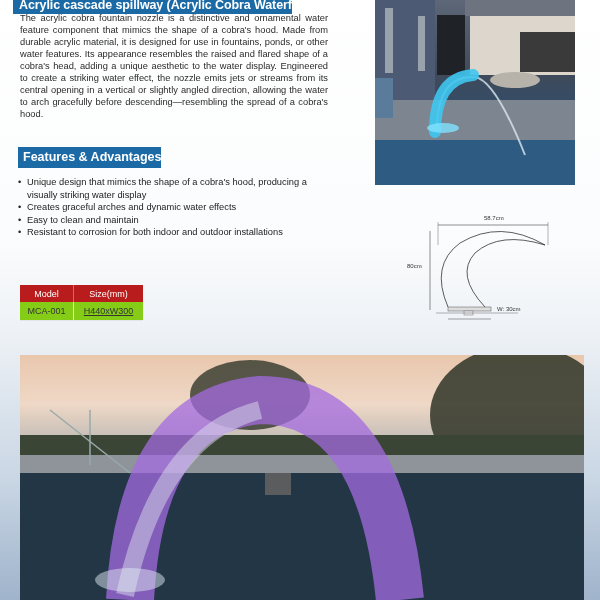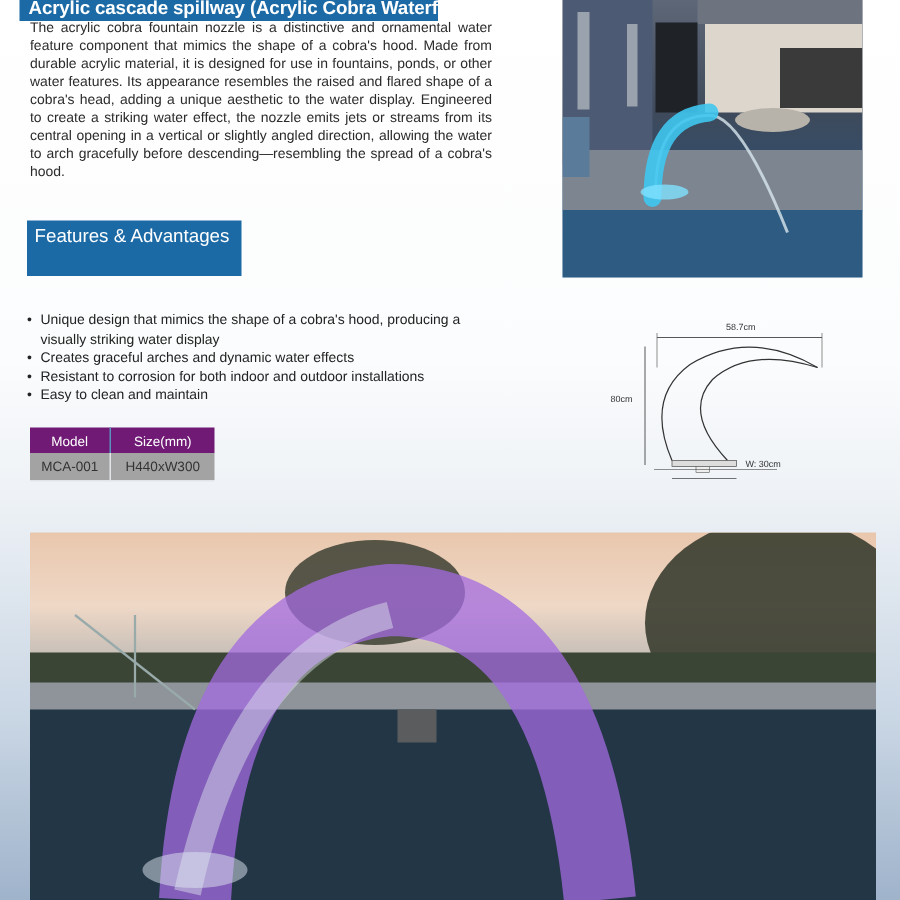"Features & Advantages" .features-head { font-weight: none -> bold; height: 37px -> 21px }
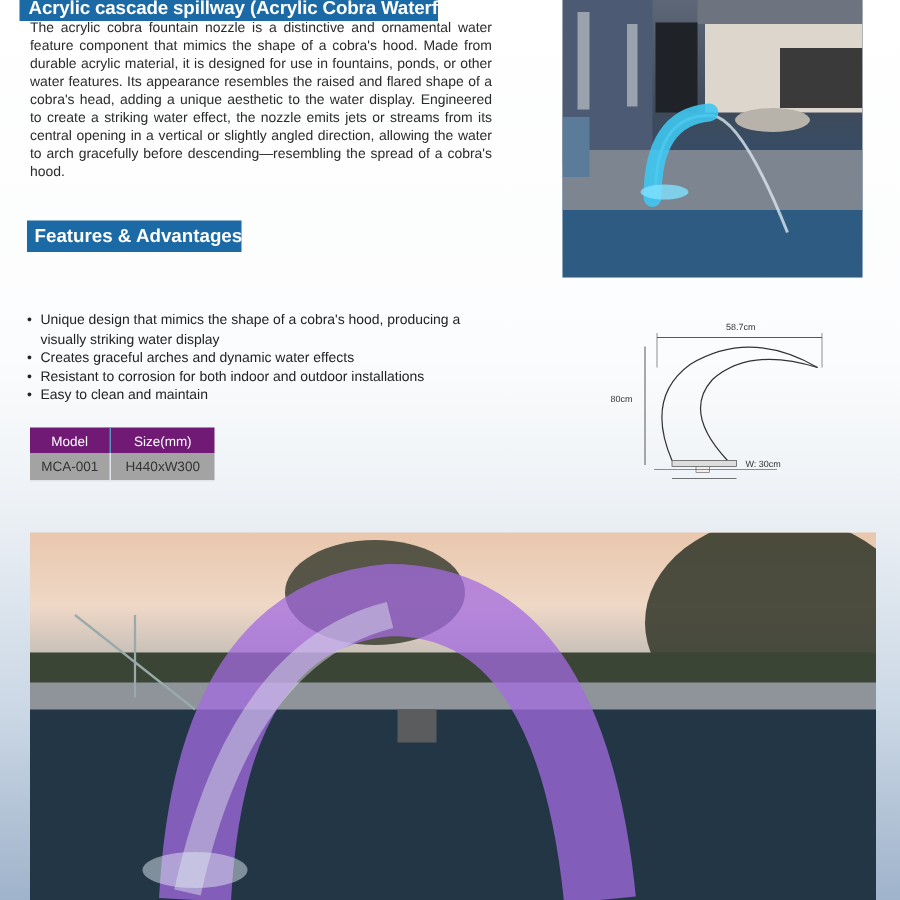"Unique design that mimics the" .features { margin-top: 31px -> none }
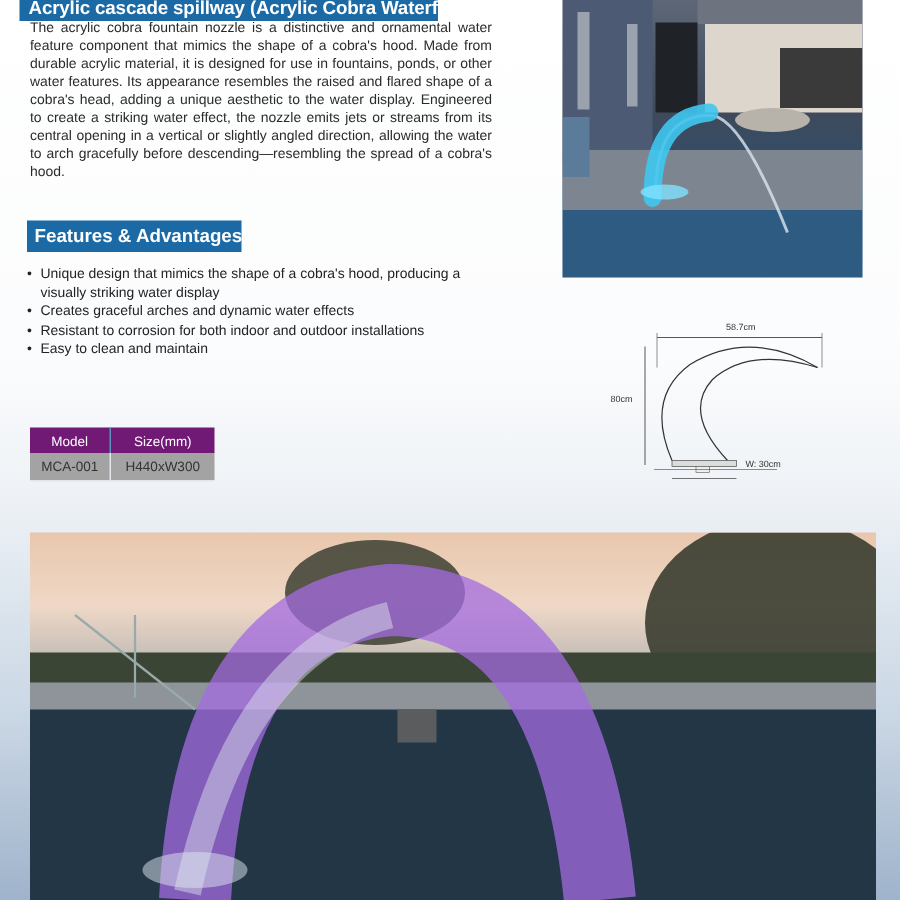"Resistant to corrosion for both" li { order: before "Easy to clean and maintain" -> after "Easy to clean and maintain" }
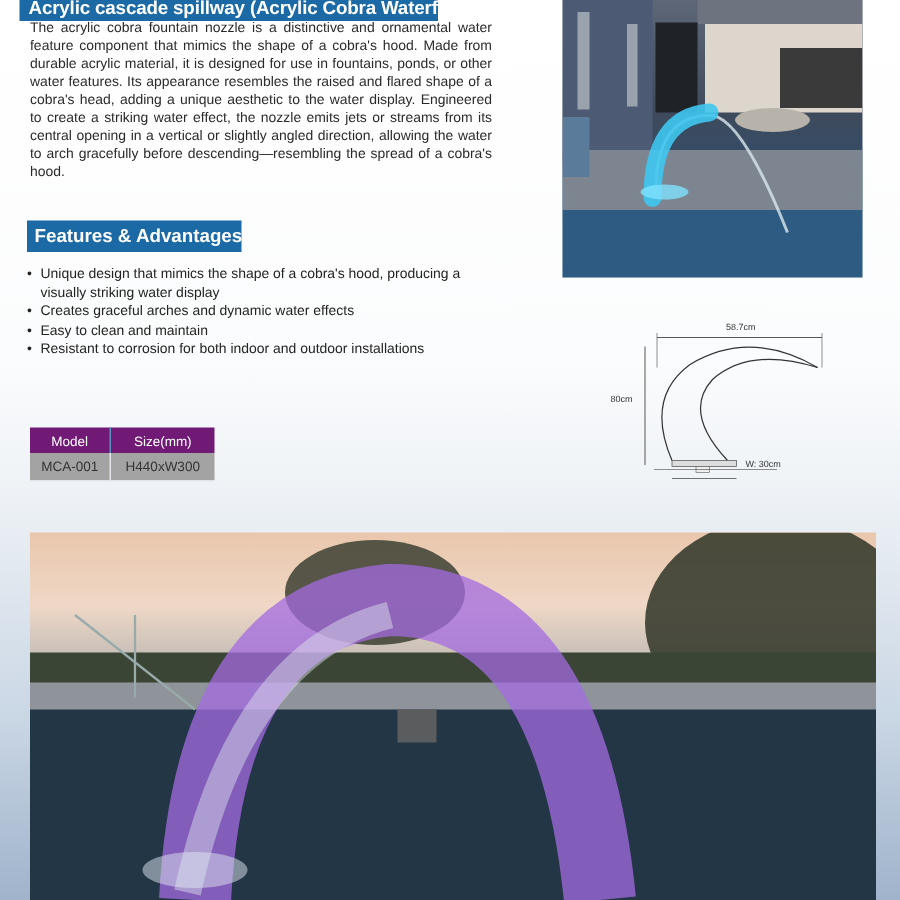"Model" .spec-table th { background: #701a75 -> #b91c1c }
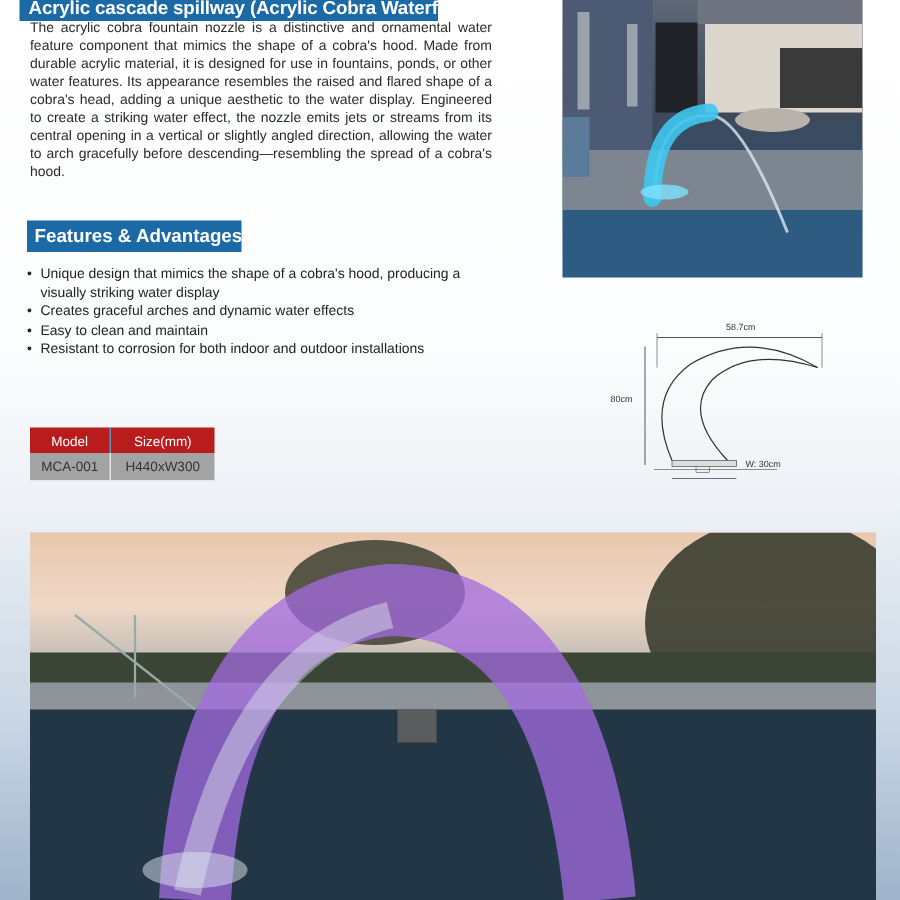"MCA-001" .spec-table td { background: #a3a3a3 -> #84cc16 }
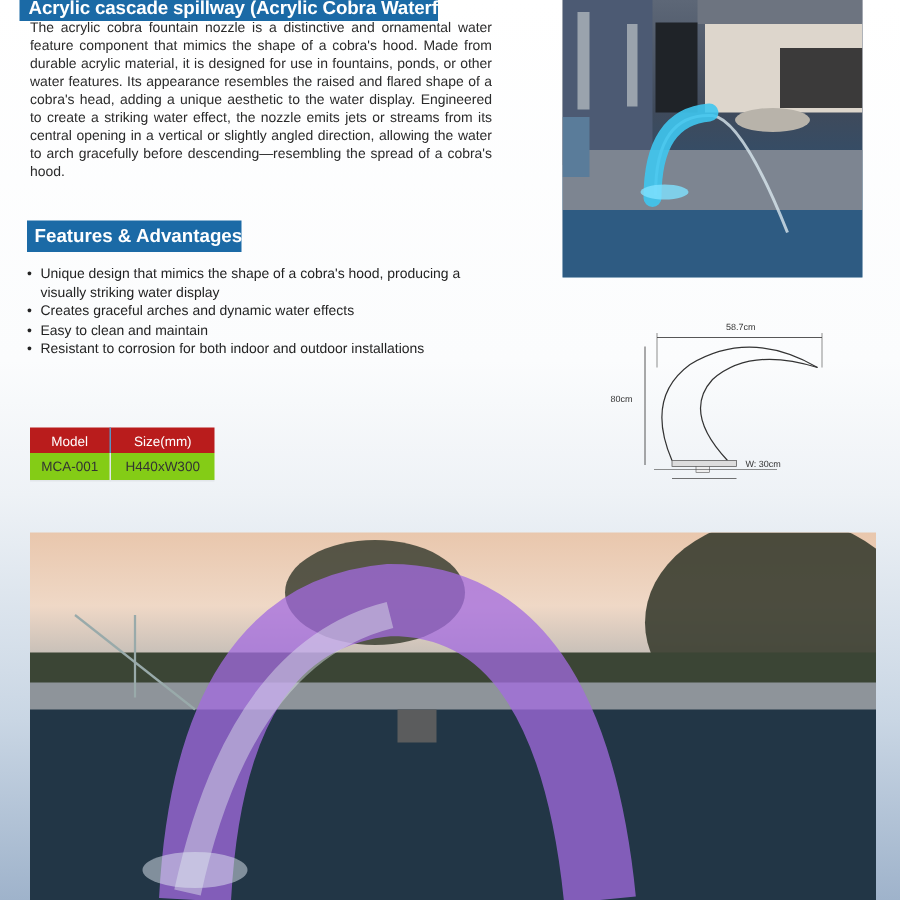"H440xW300" .spec-table td:last-child { text-decoration: none -> underline }
